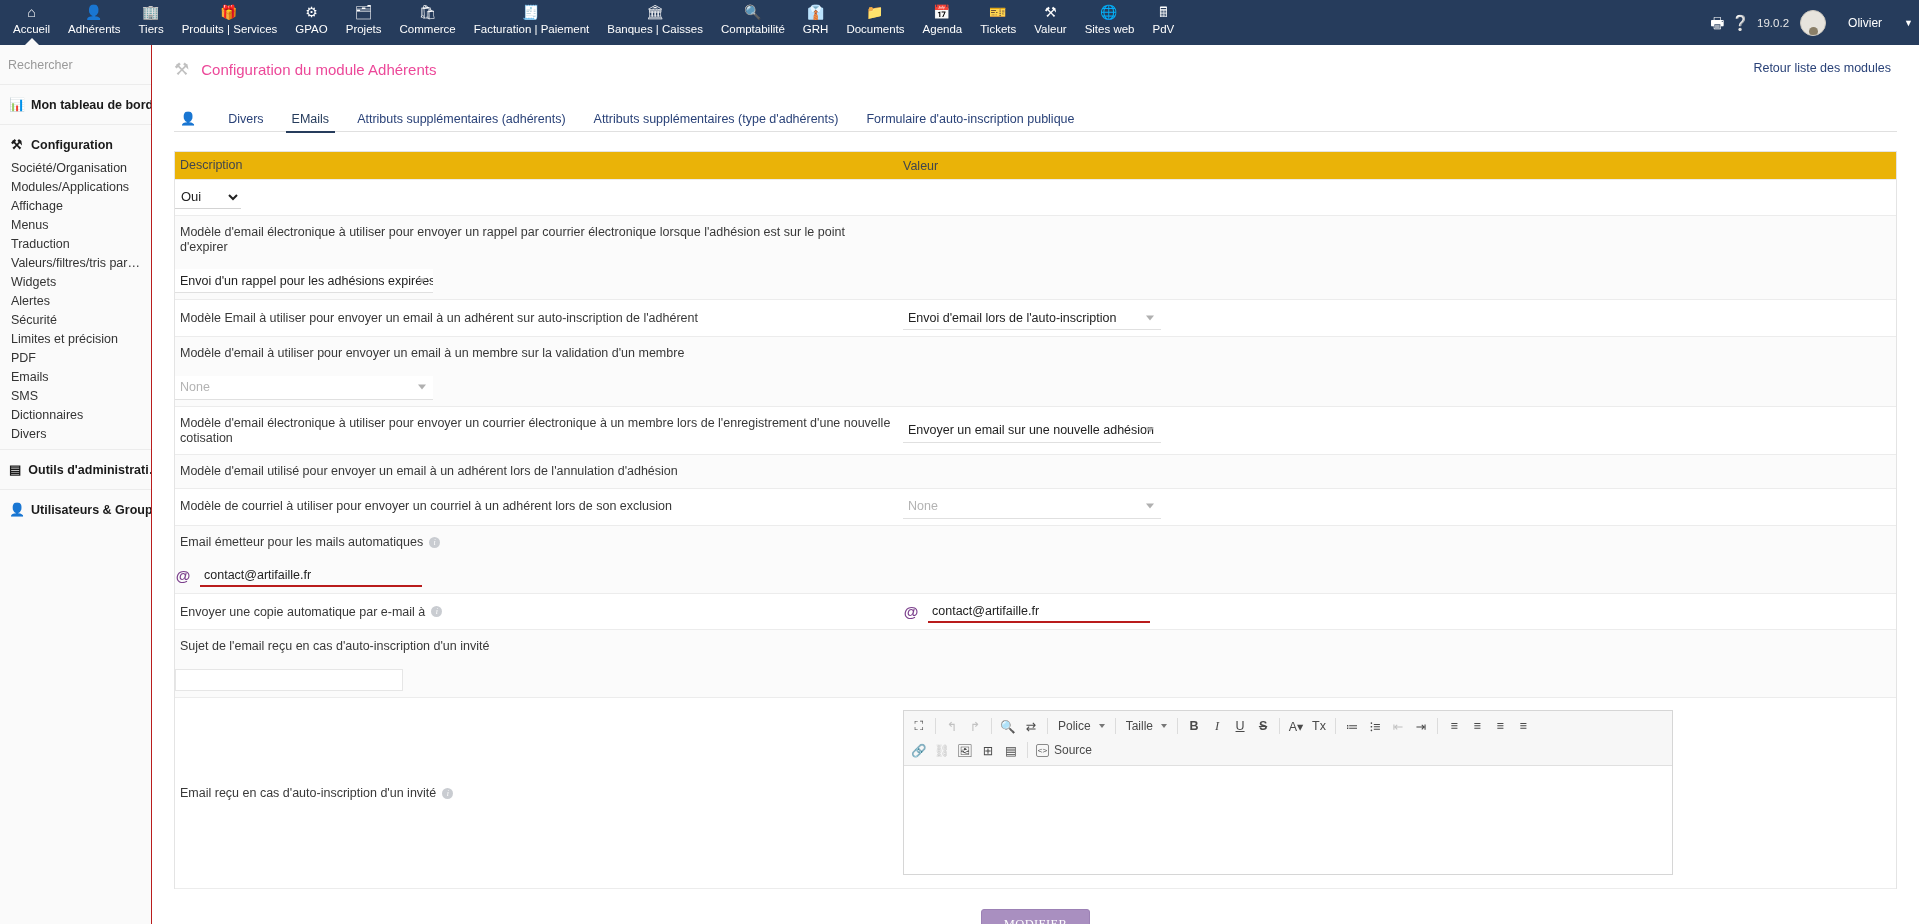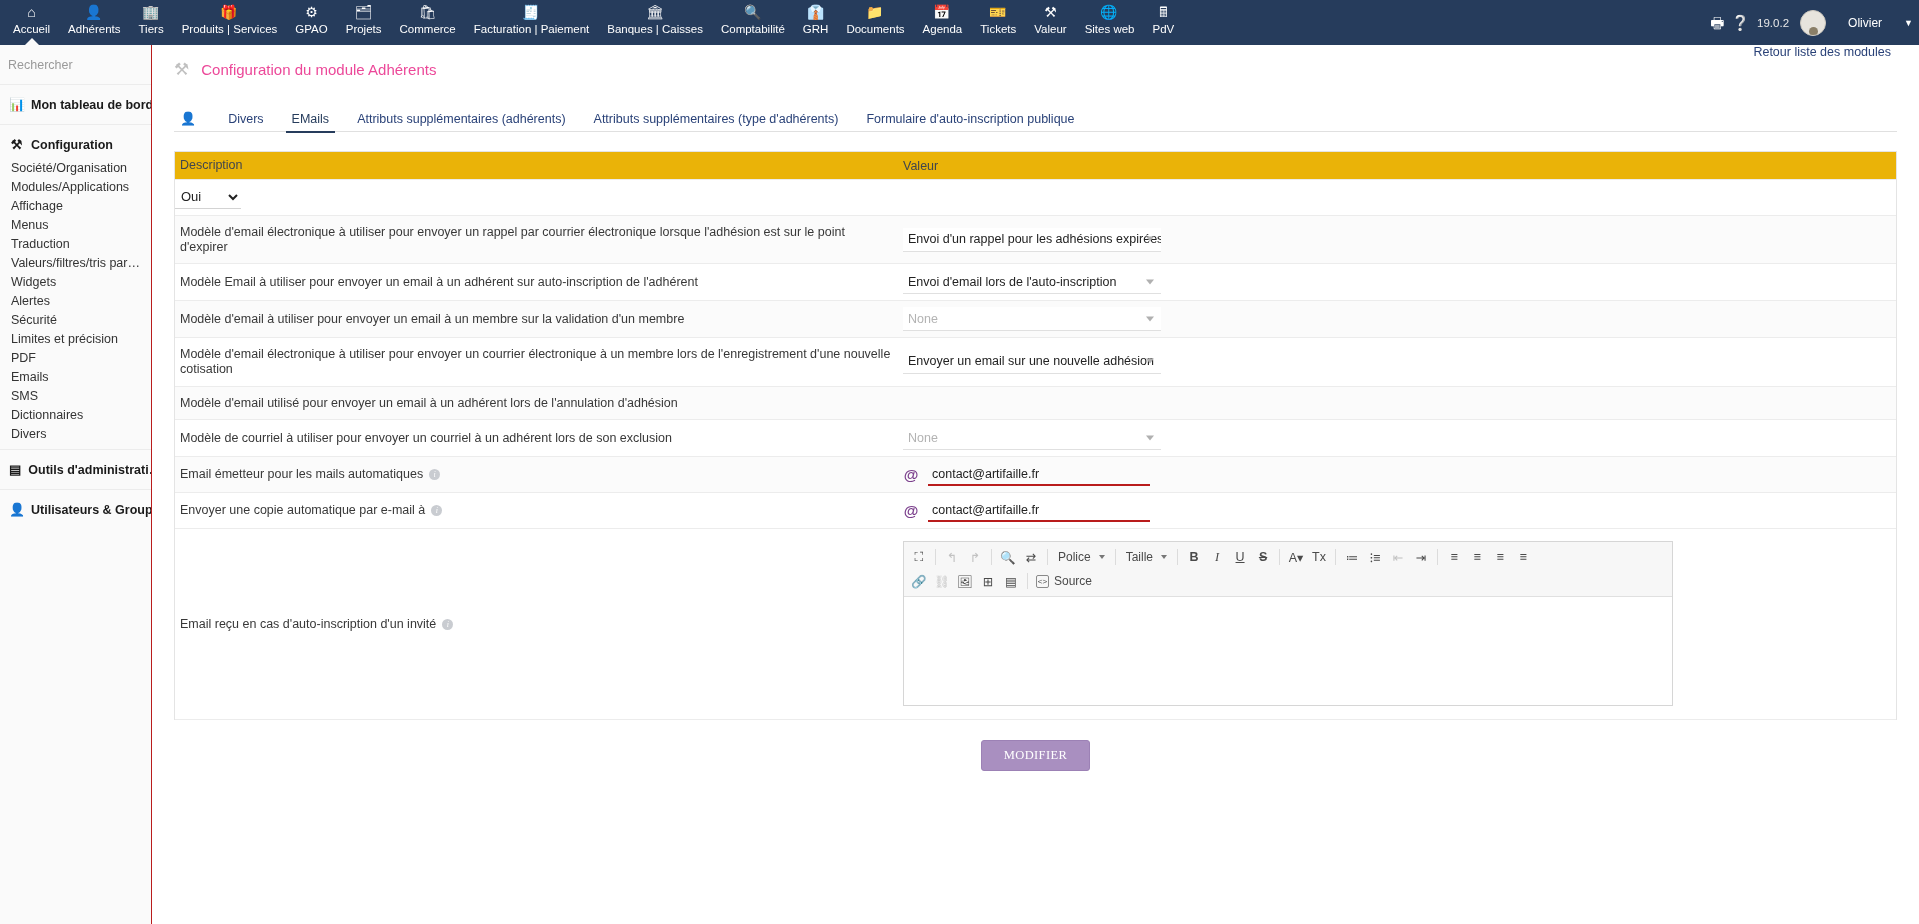"Retour liste des modules" #back-link { top: 0 -> 16px }
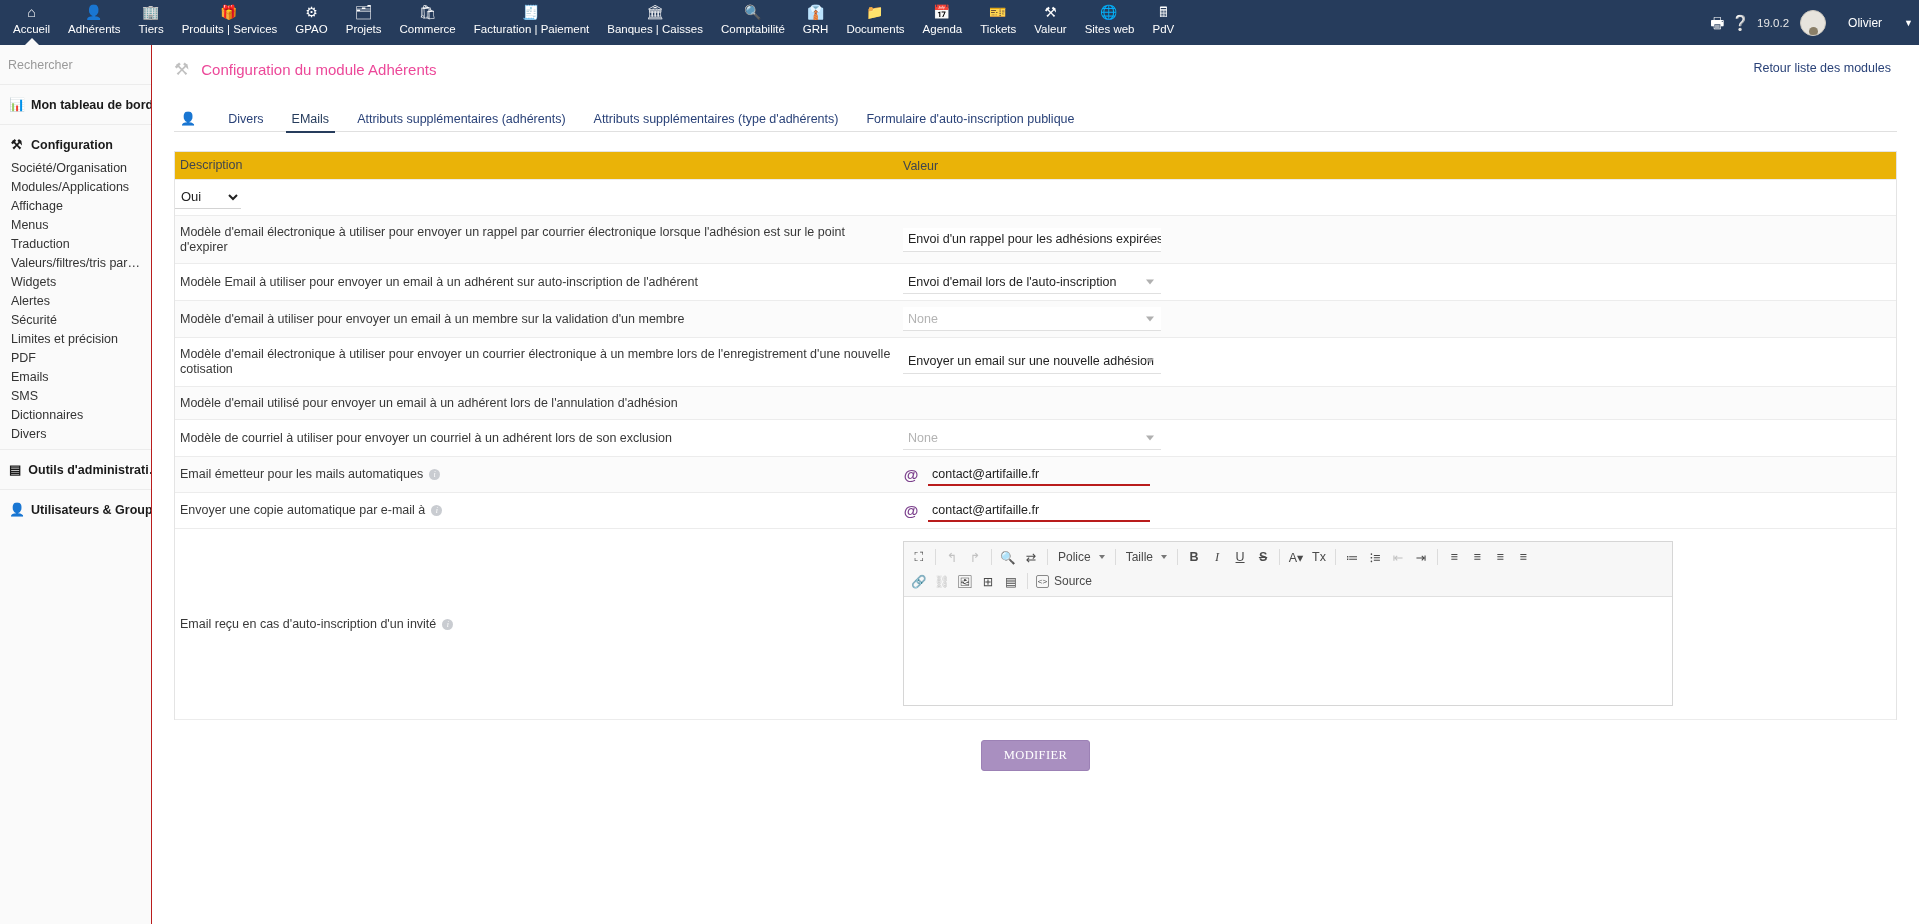"Modèle d'email électronique à utiliser pour envoyer un rappel" .trow.alt { flex-direction: none -> column }
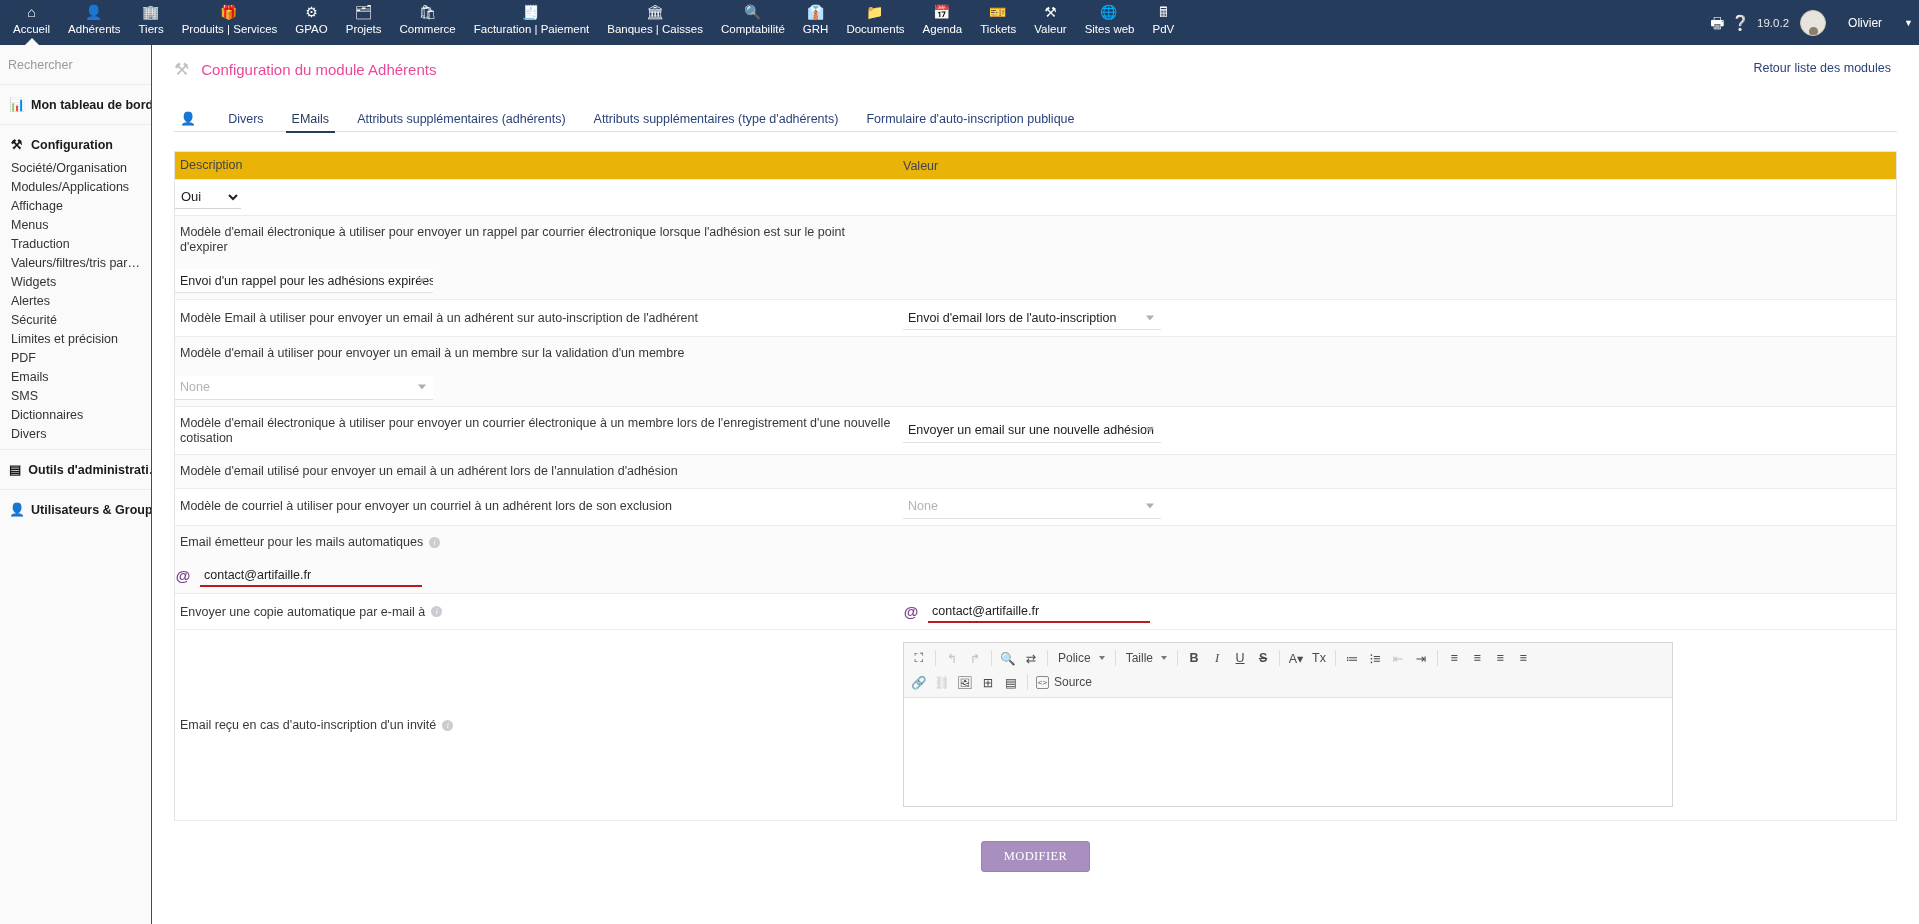"Sujet de l'email reçu en" div.trow { html: none -> <div> <div> <span>Sujet de l'email reçu en cas d'auto-inscription d'un invité</span> </div> <div> <input> </div> </div> }
